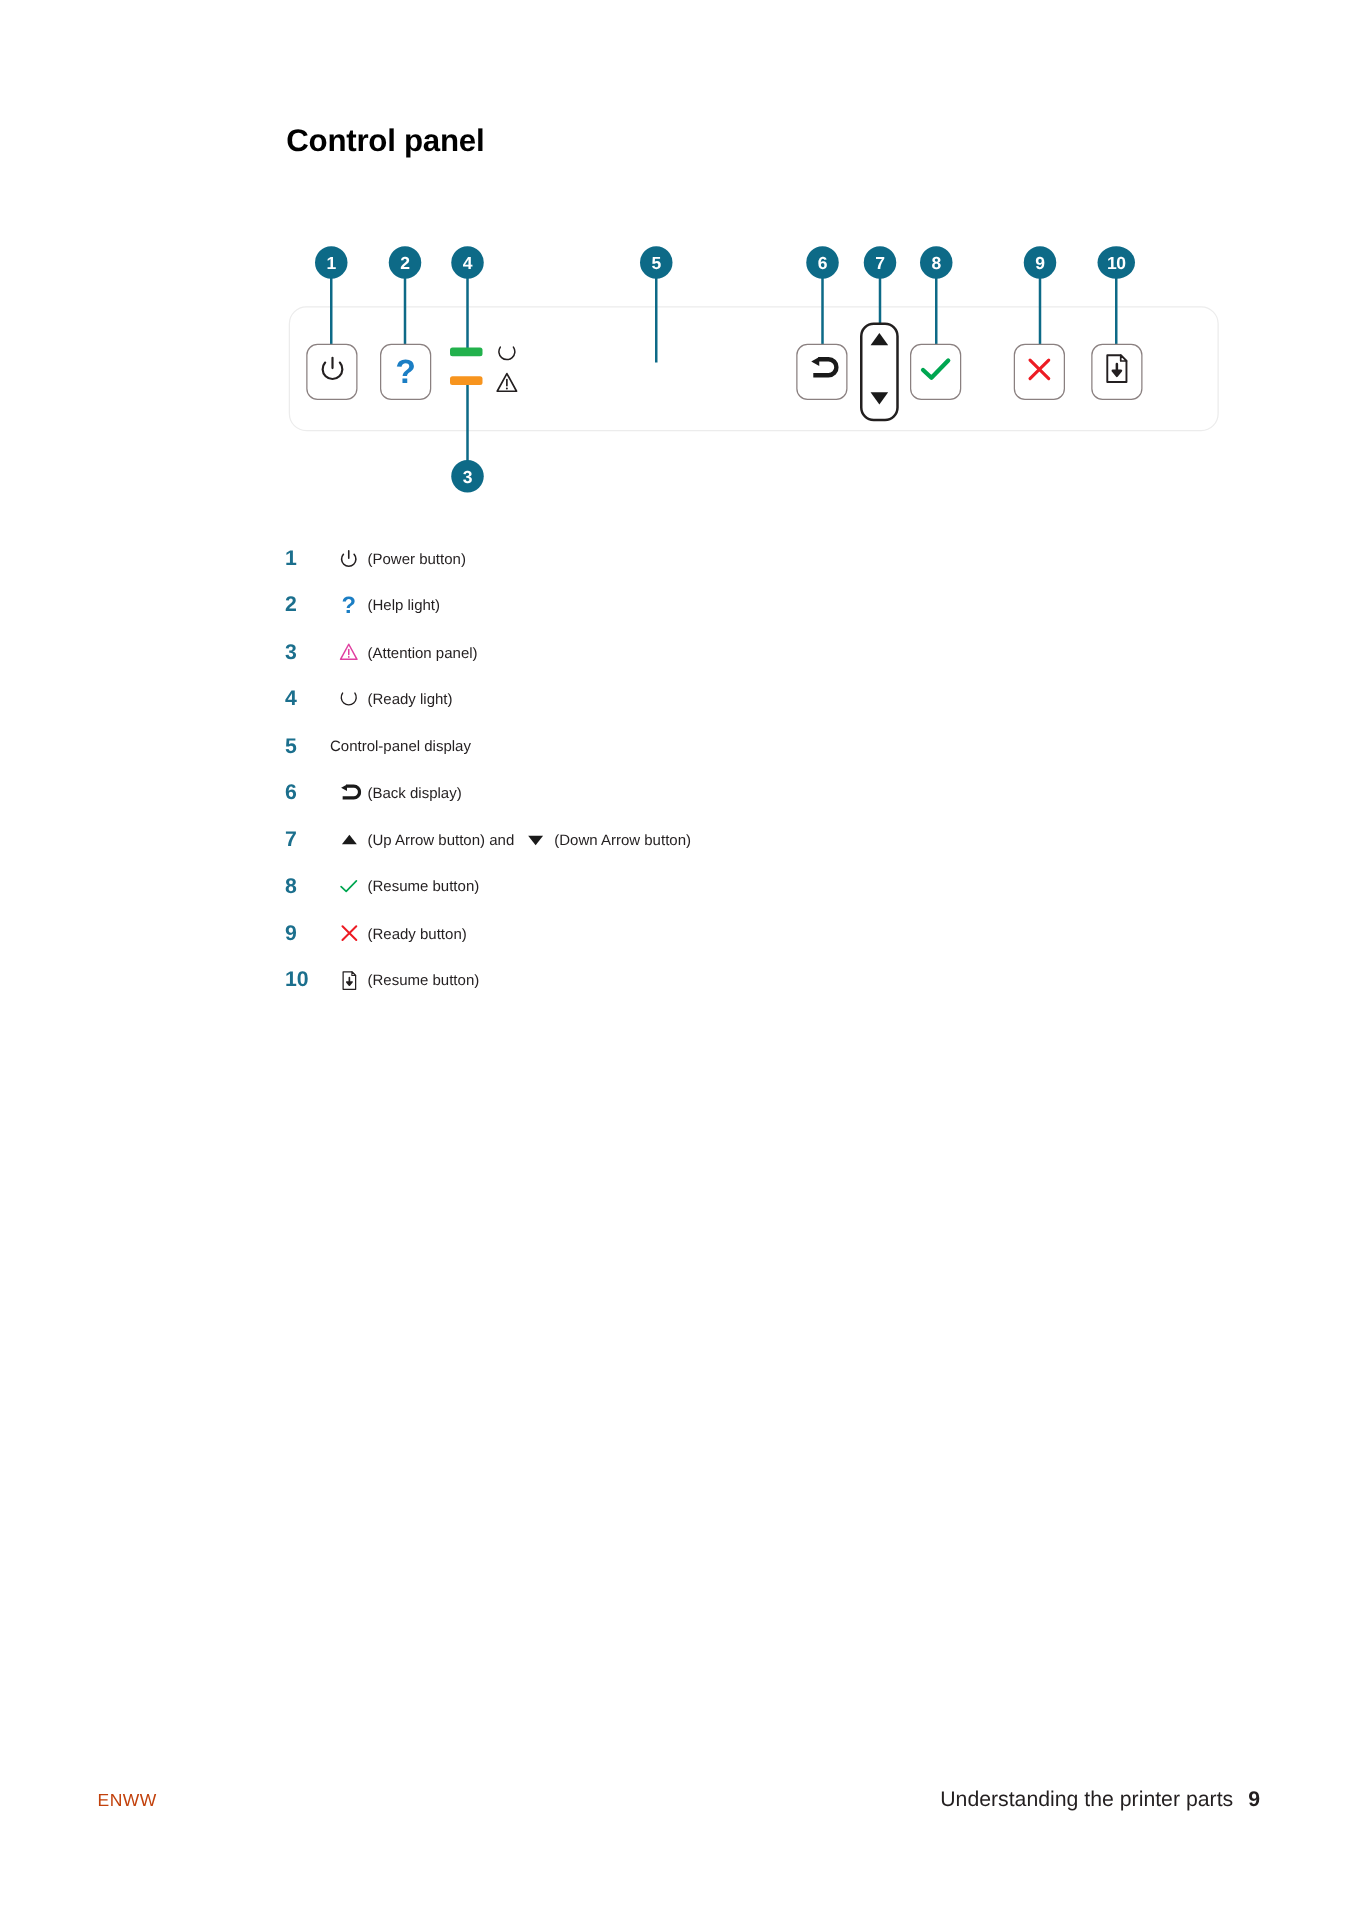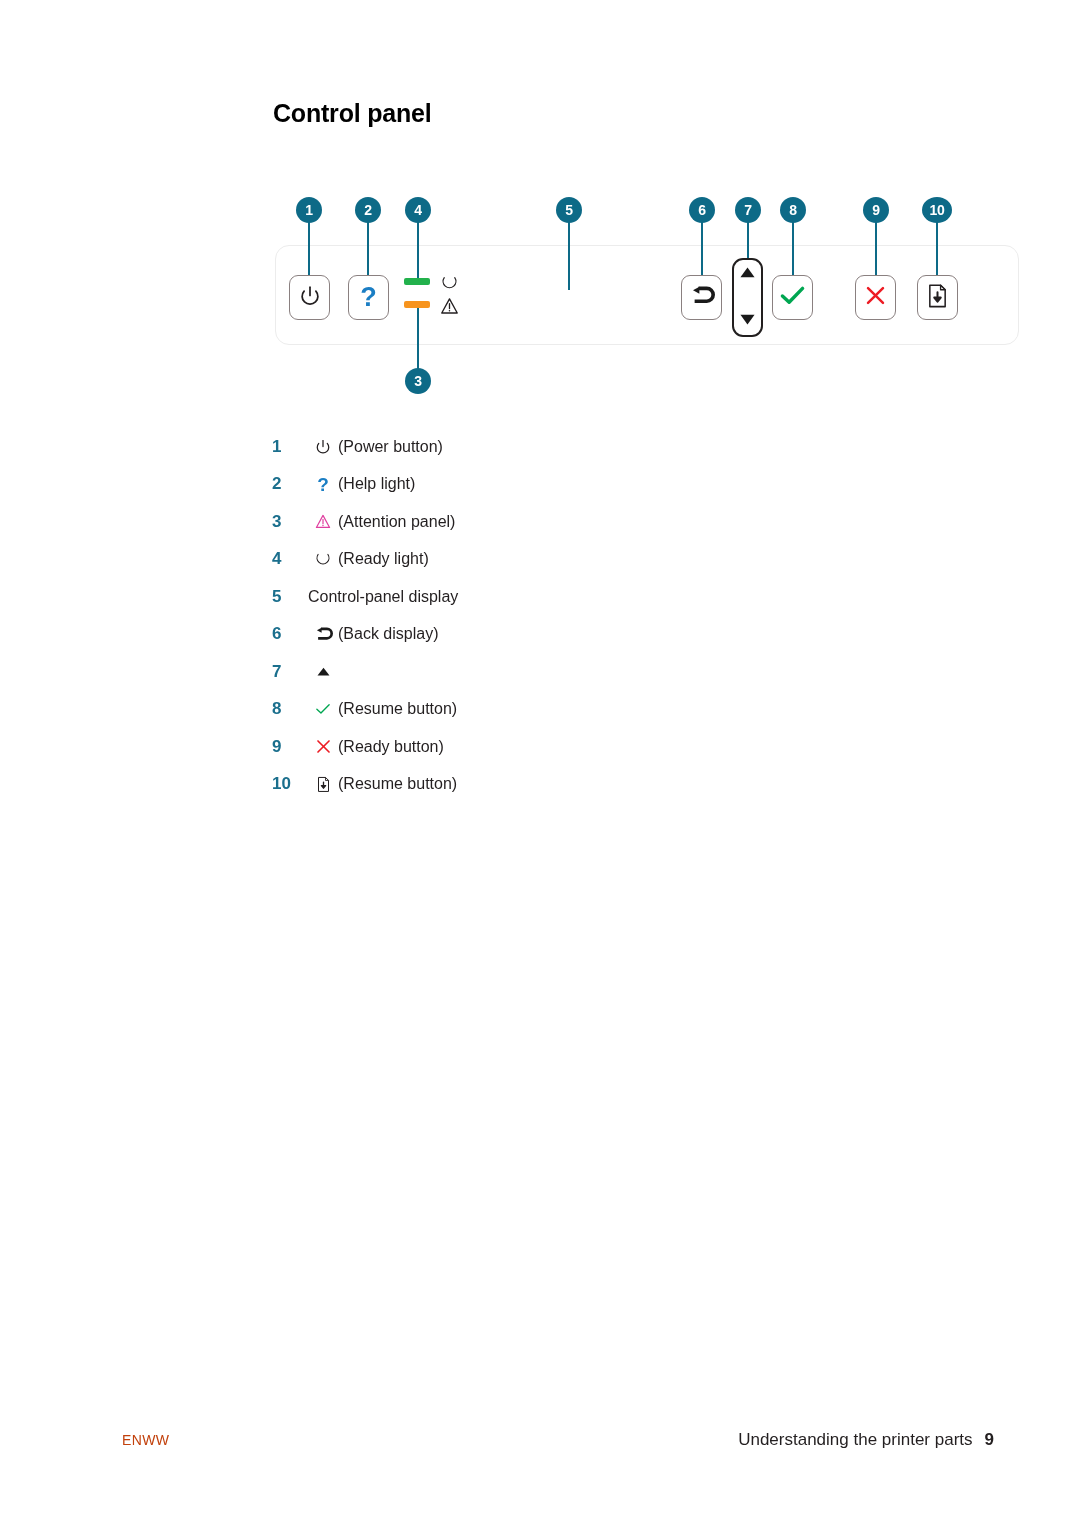"Control panel" .page { margin-left: 44px -> none }
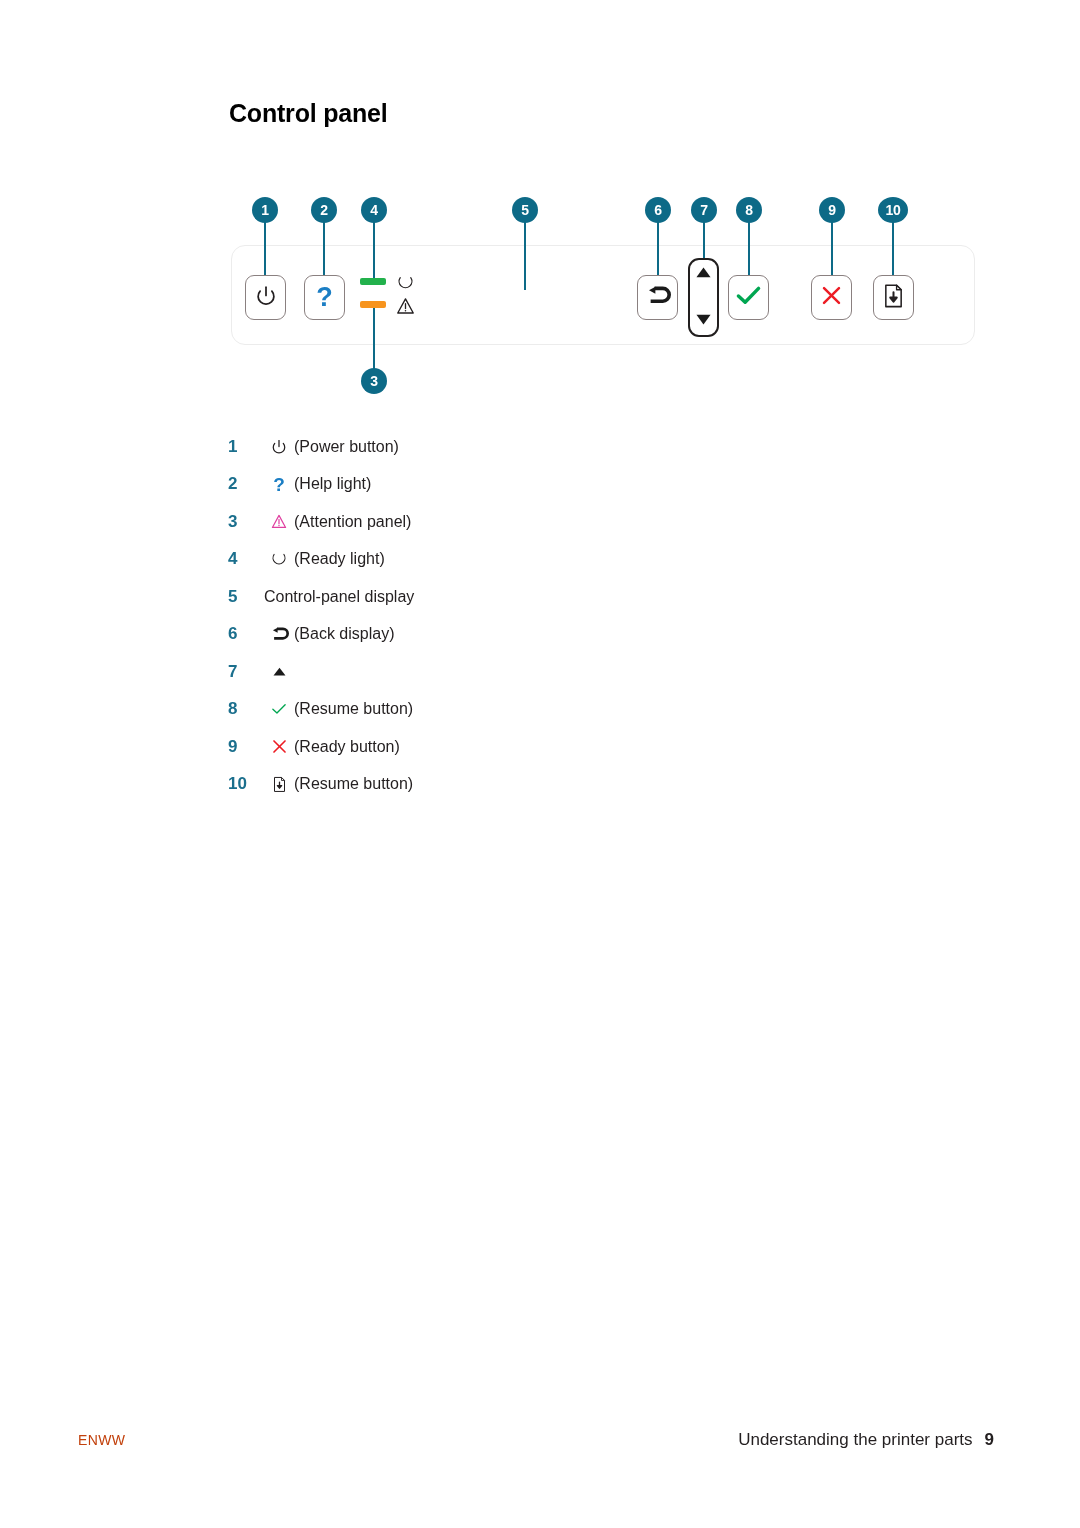"(Power button)" .legend-text { font-size: 16px -> 12px }
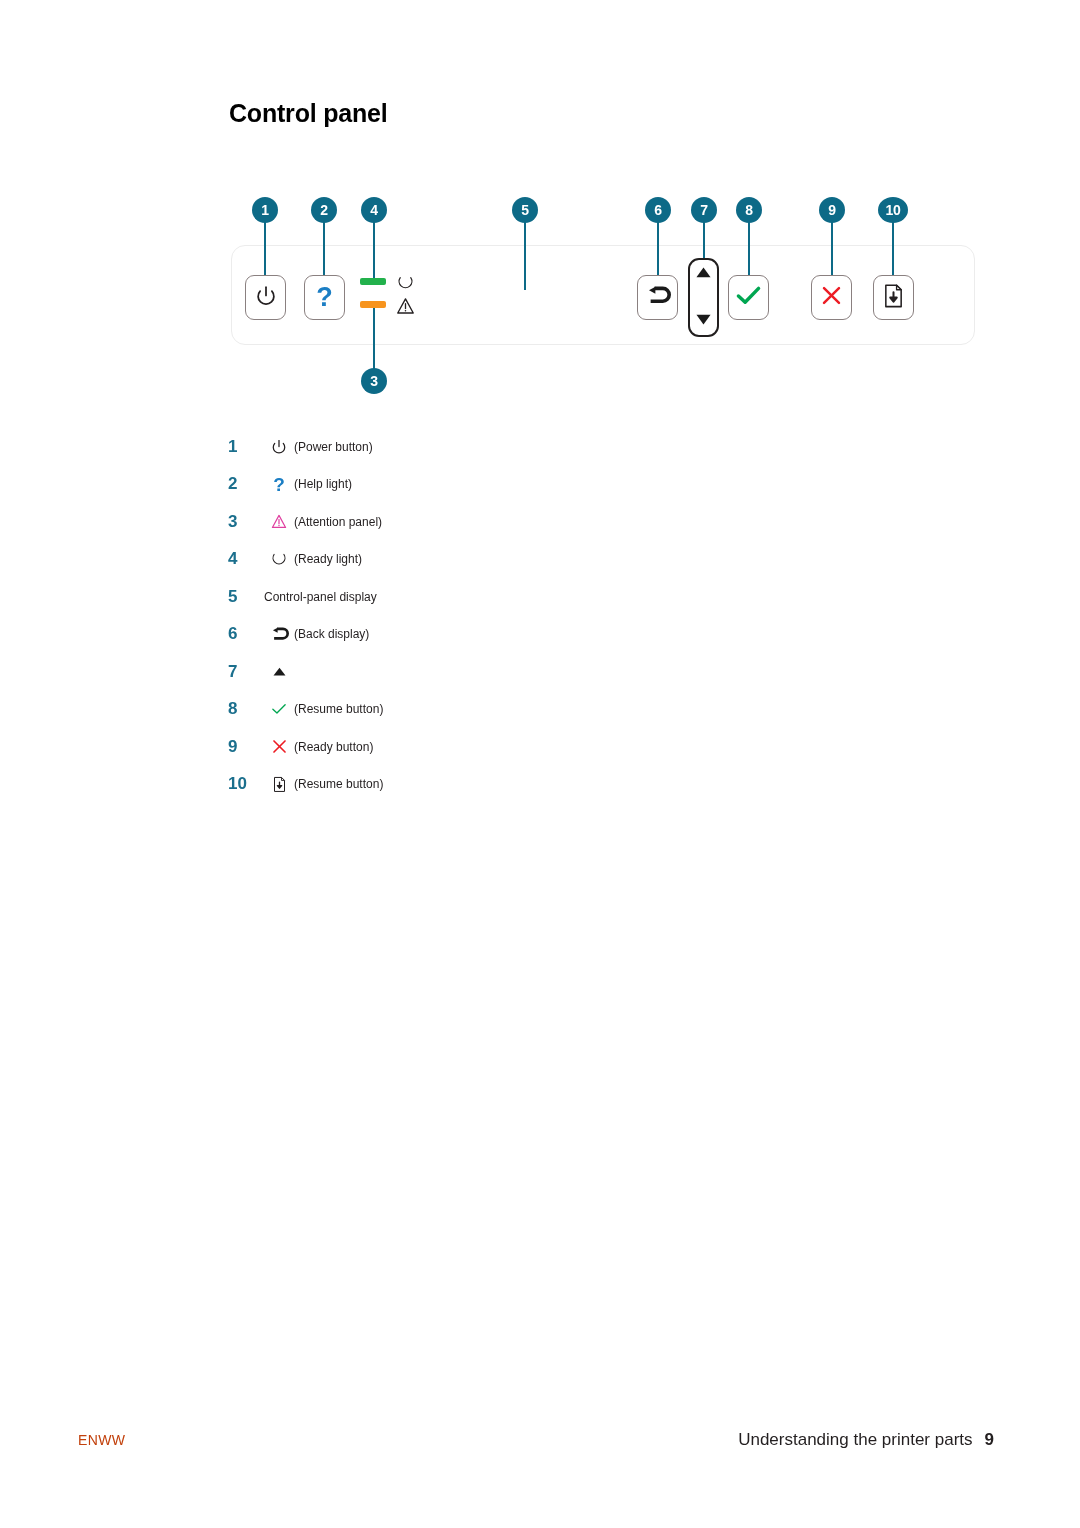"(Up Arrow button) and (Down" span.legend-text { html: none -> <span> <span>(Up Arrow button) and</span><span> <svg> <path></path> </svg> </span><span>(Down Arrow button)</span> </span> }
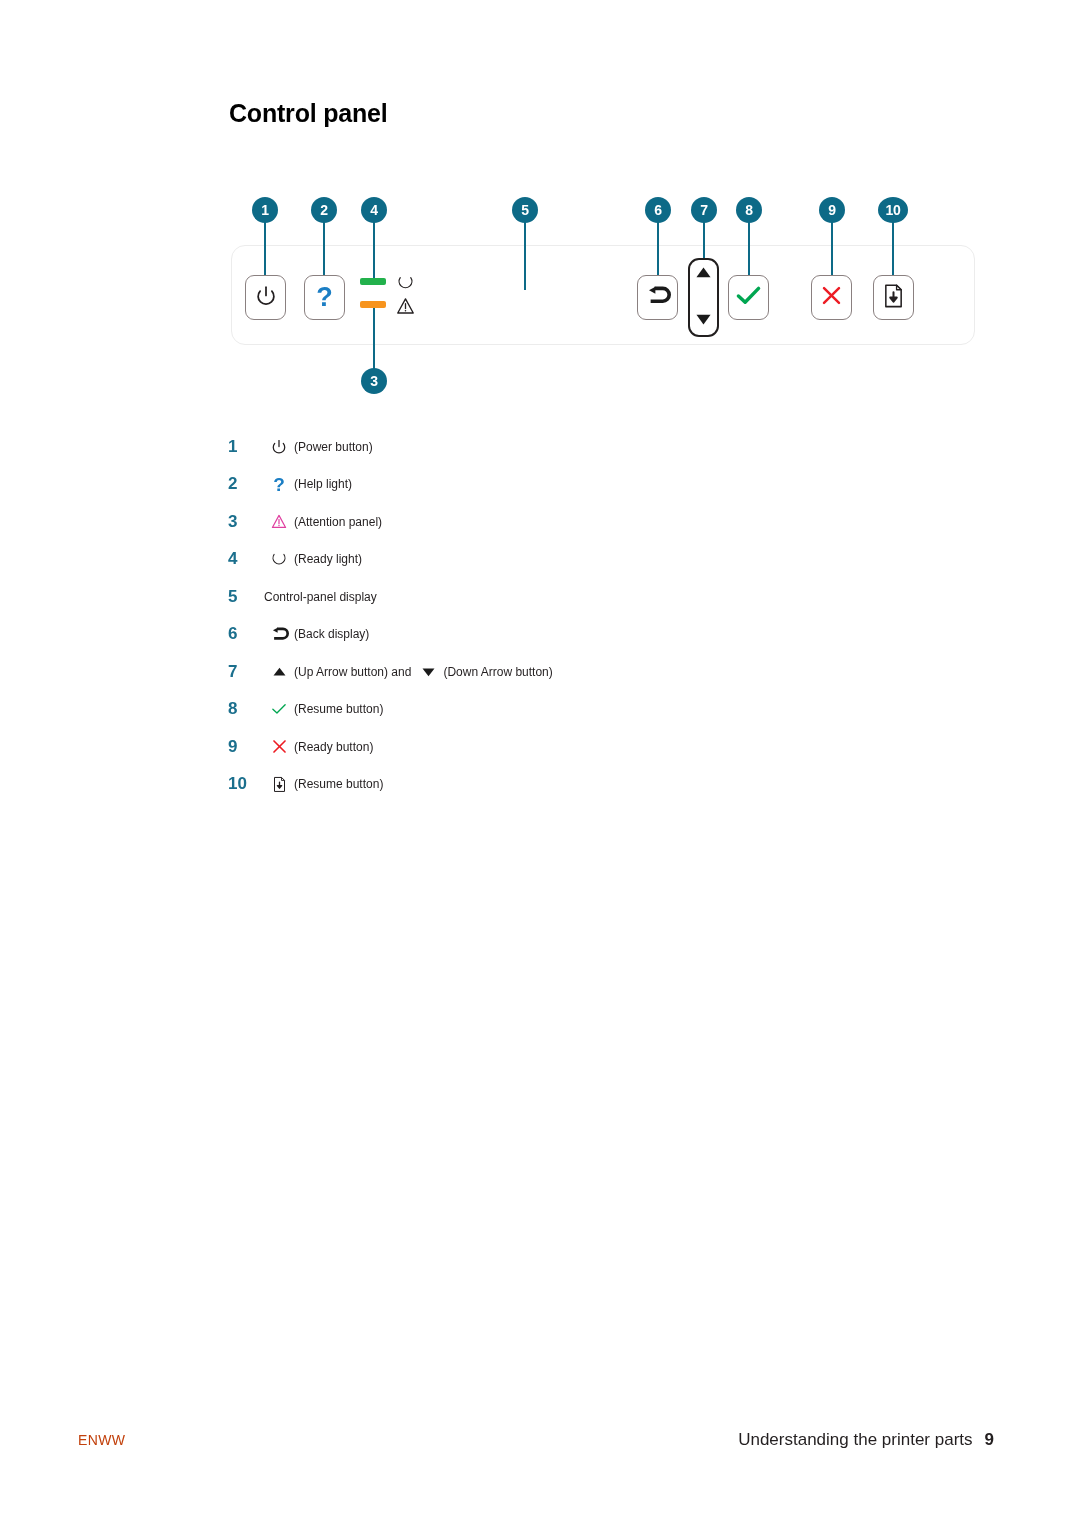"Understanding the printer parts 9" .footer-right { right: 86px -> 72px }
